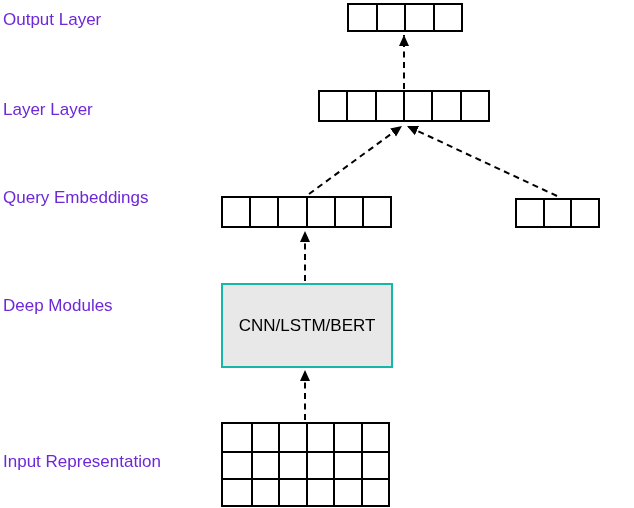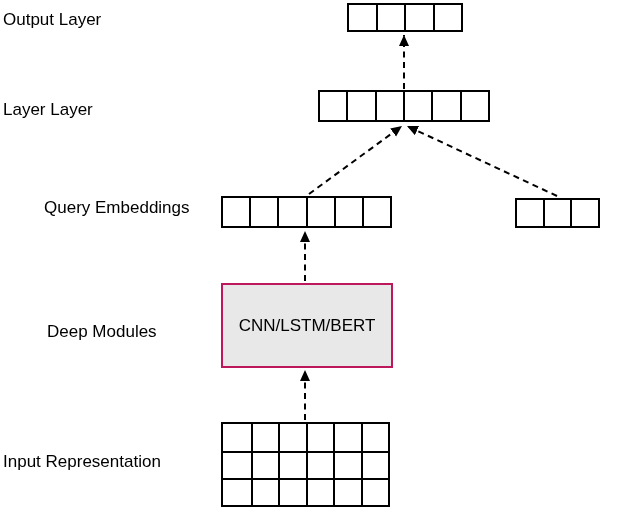"Output Layer" .layer-label { color: #000000 -> #6d28d9 }
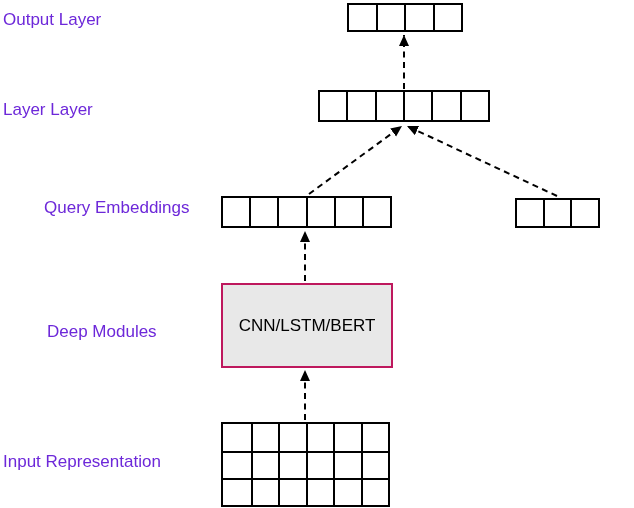"Query Embeddings" #label-query { margin-left: 41px -> none; top: 198px -> 188px }
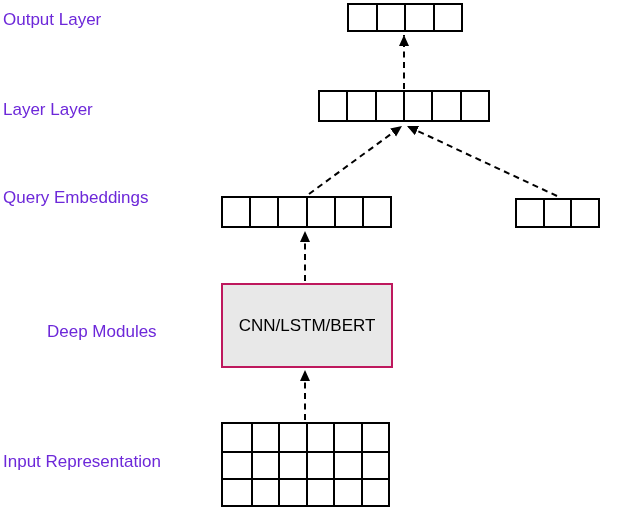"Deep Modules" #label-deep { margin-left: 44px -> none; top: 322px -> 296px }
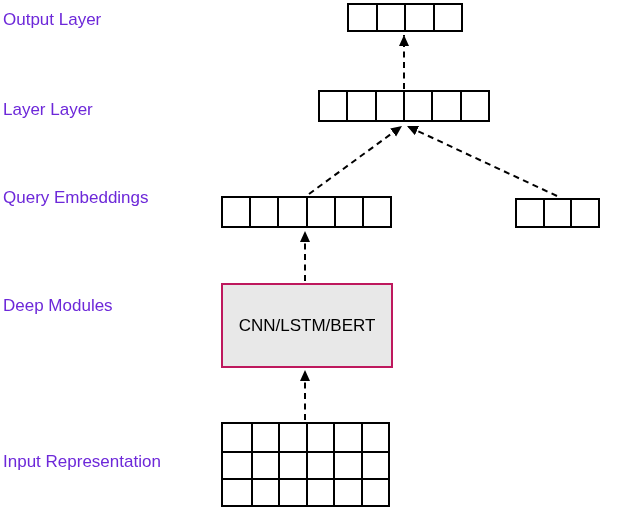"CNN/LSTM/BERT" .deep-box { border: 2px solid #be185d -> 2px solid #14b8a6 }
